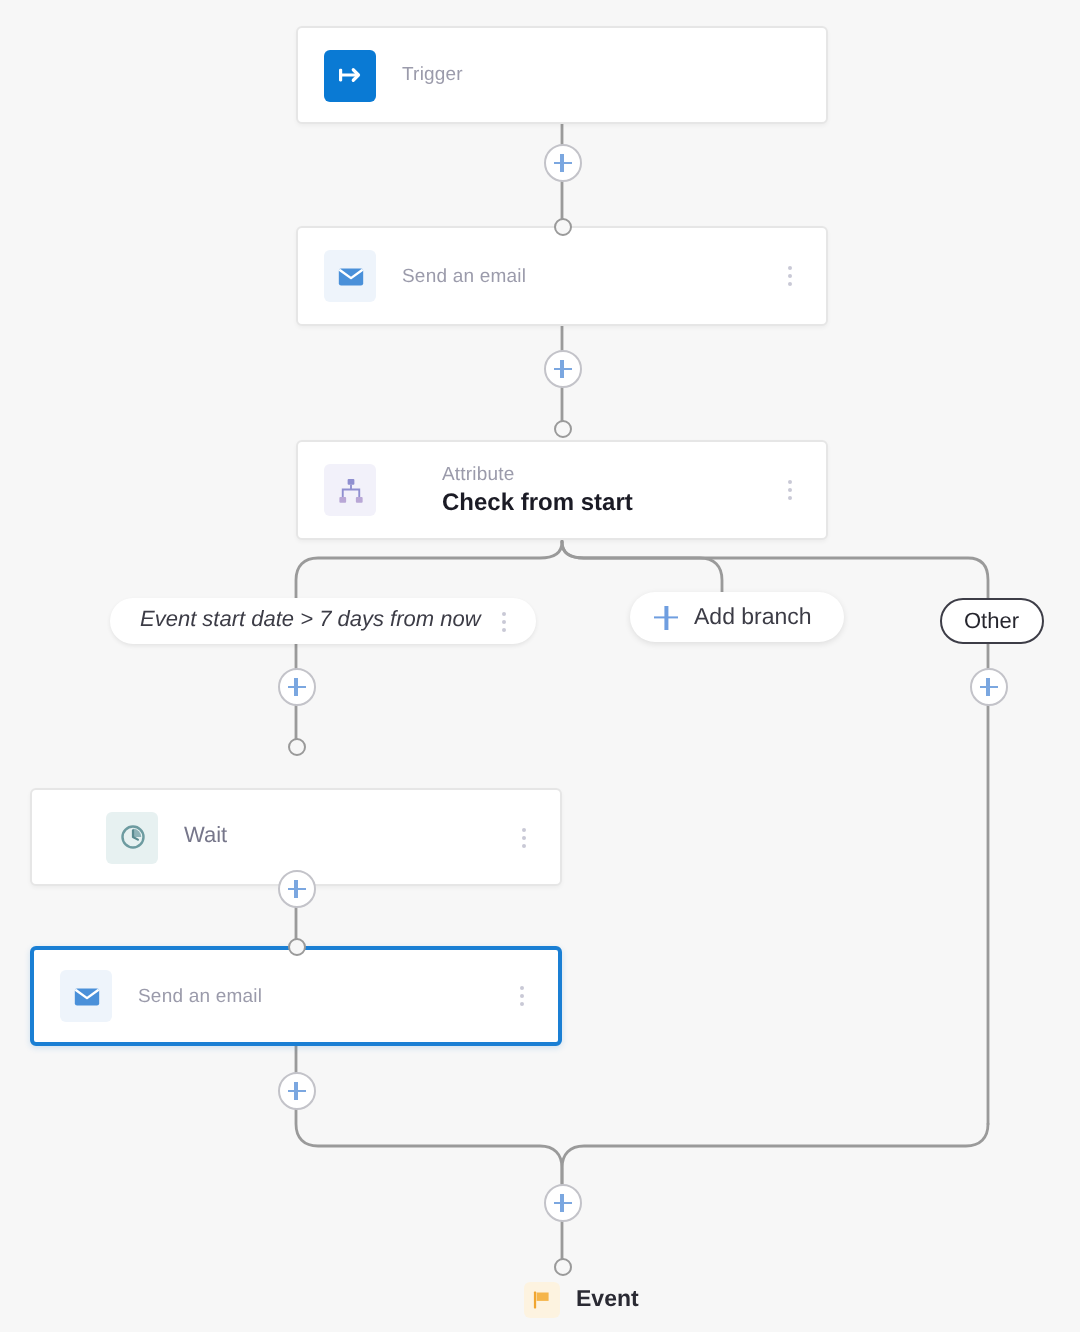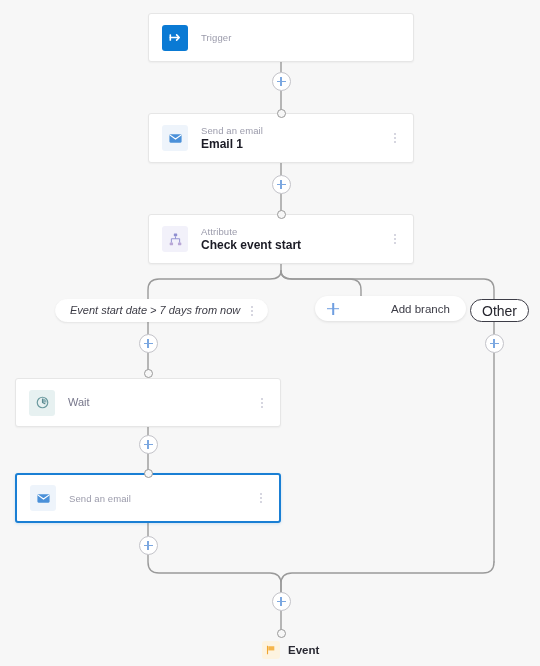"Email 1" div.node-title { html: <div>Email 1</div> -> none }
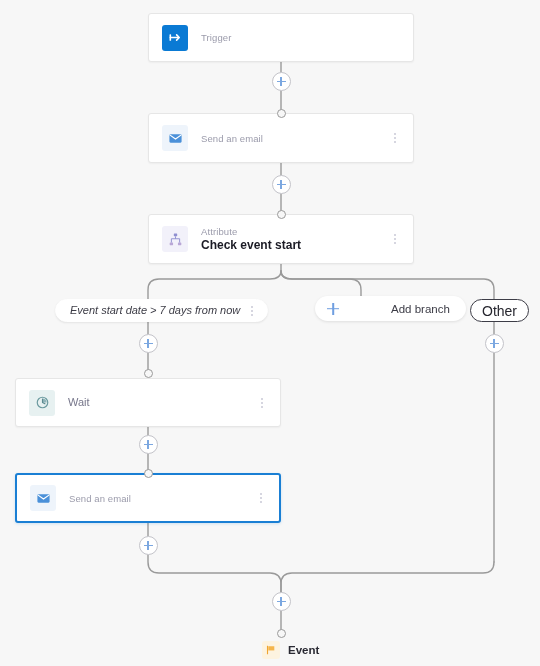"Attribute" div.node { gap: none -> 20px; top: 214px -> 220px }
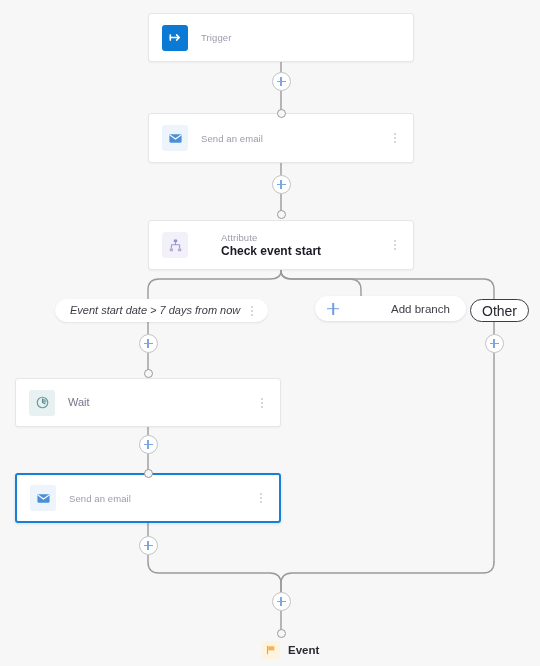"Check event start" div.node-title { text: event -> from }
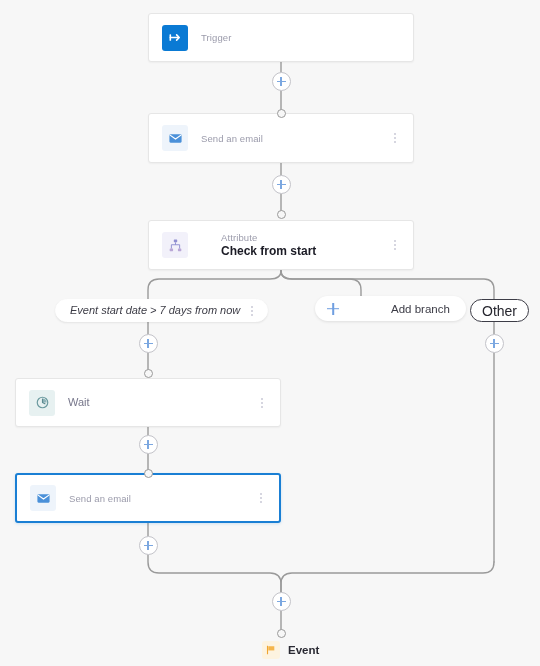"Add branch" div.pill-add { gap: 44px -> none }
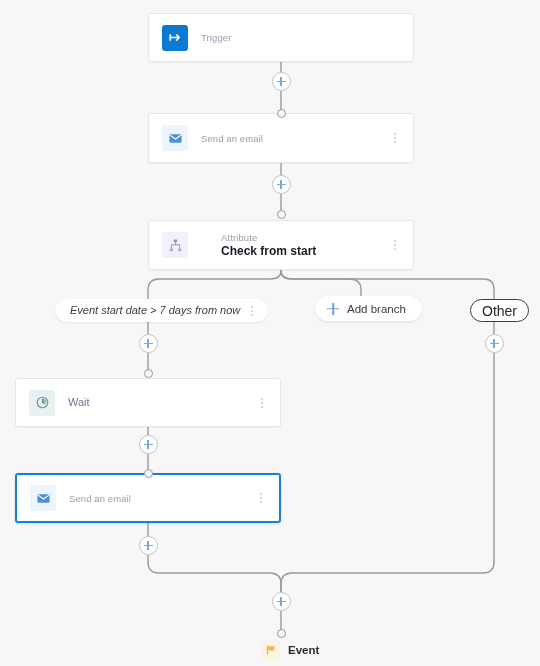"Other" .pill-other .lbl { font-size: 14px -> 11px }
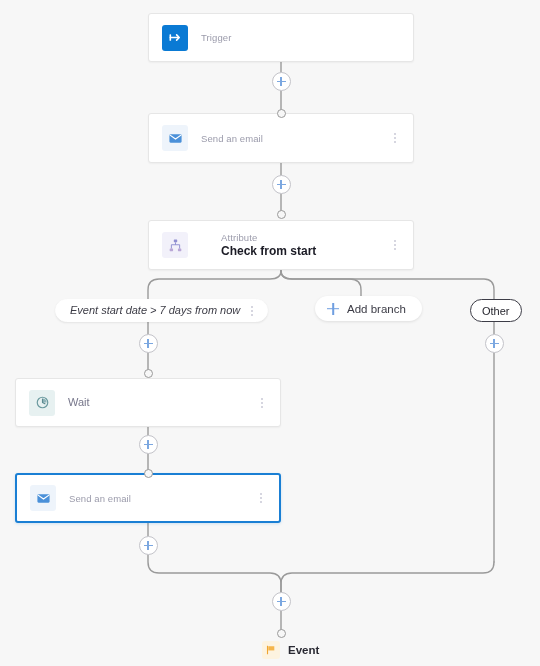"Wait" div.node { padding-left: none -> 24px; top: 378px -> 394px }
